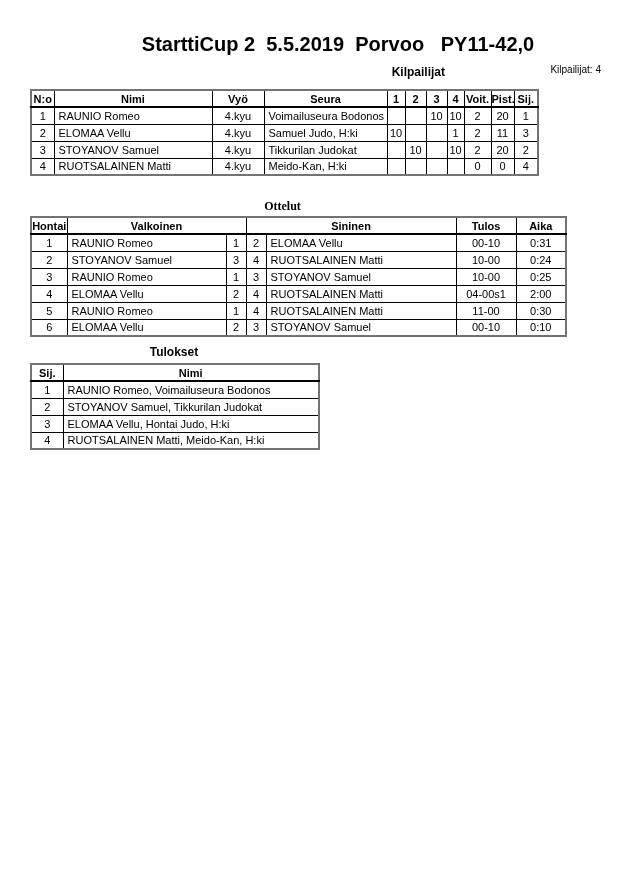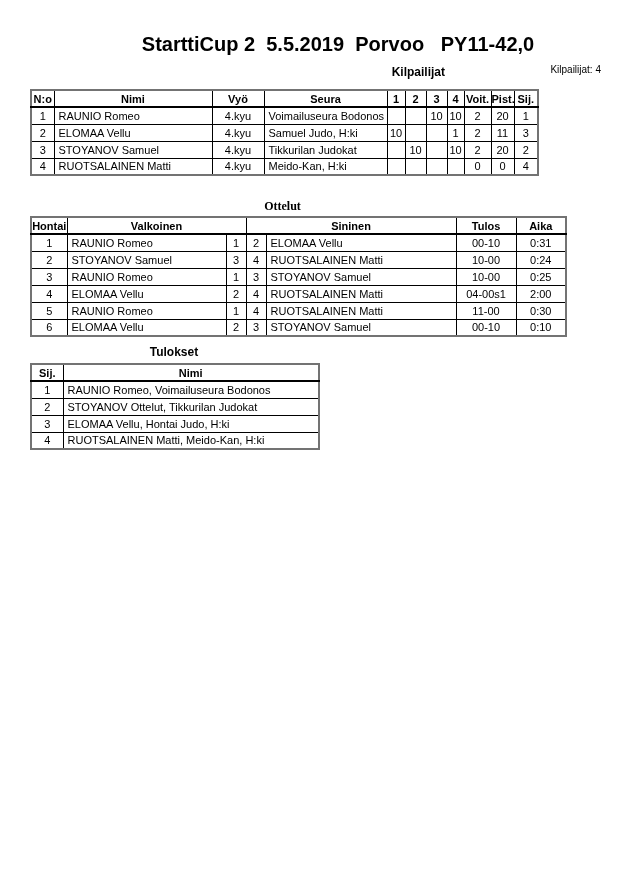"STOYANOV Ottelut, Tikkurilan Judokat" td { text: Ottelut -> Samuel }
